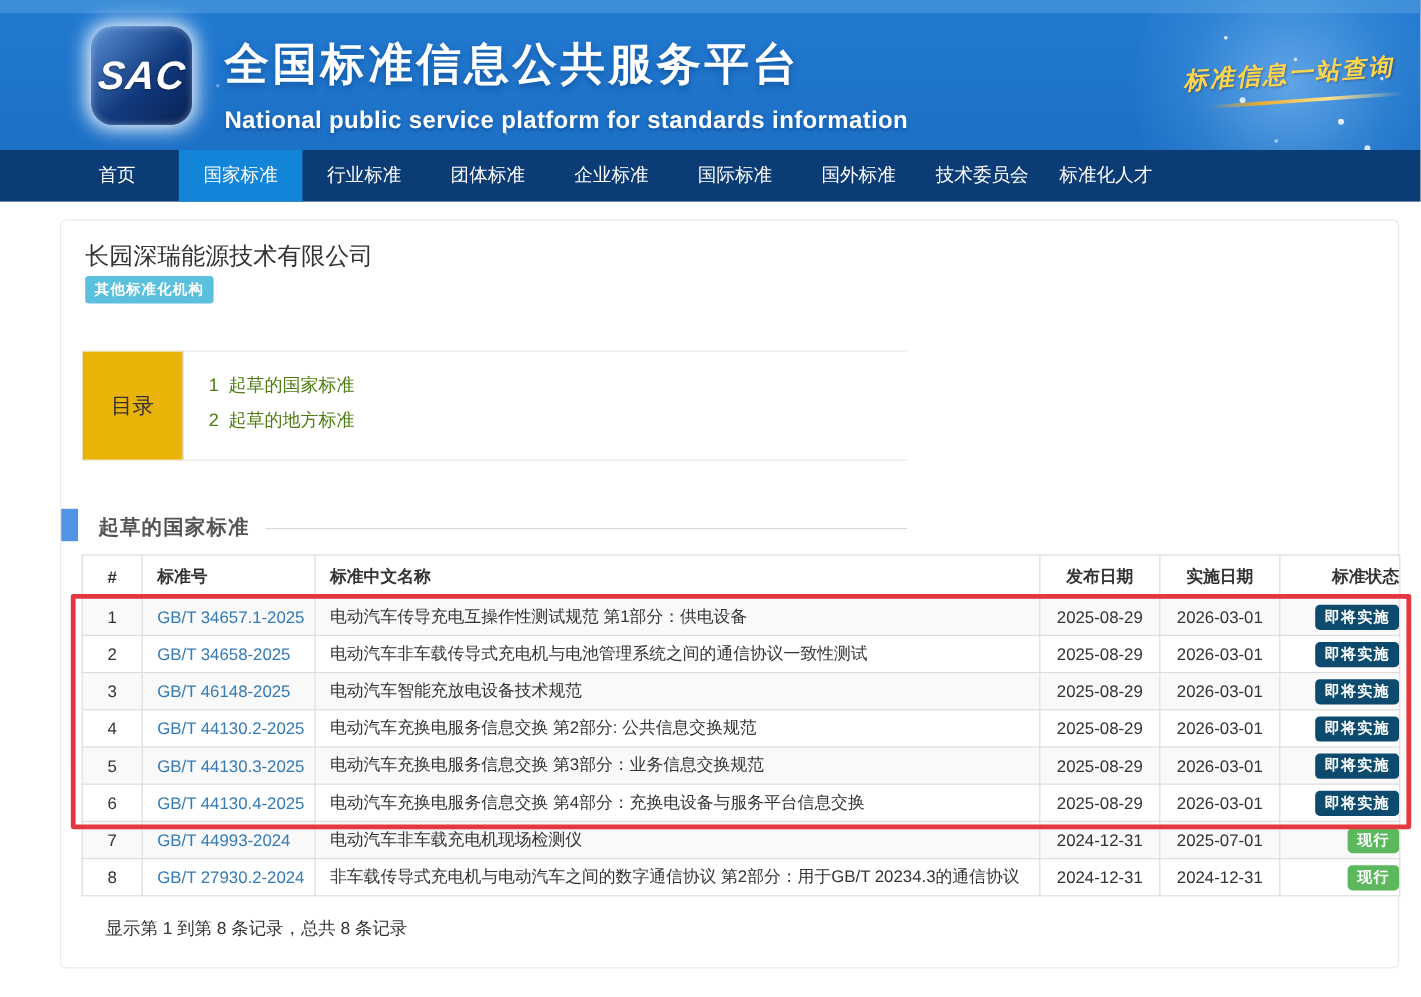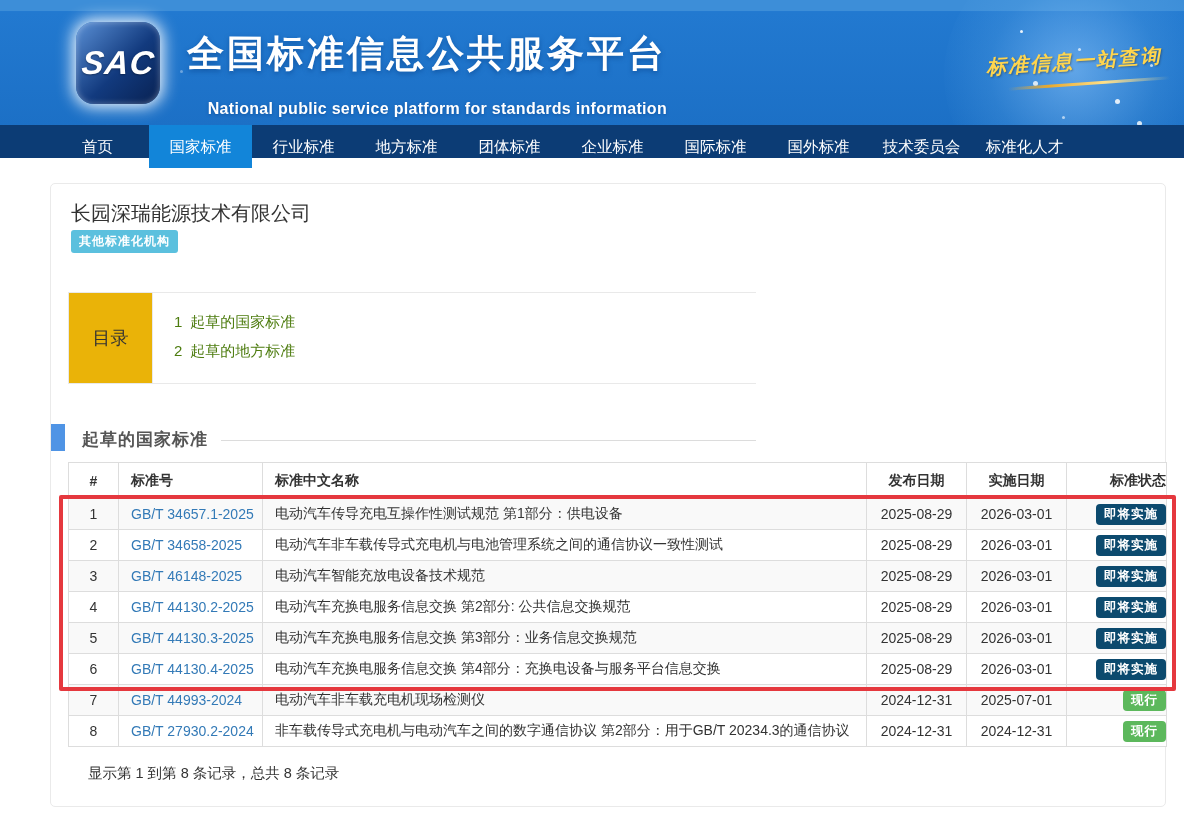"National public service platform for" .site-subtitle { font-size: 16px -> 20px; margin-top: 21px -> 11px }
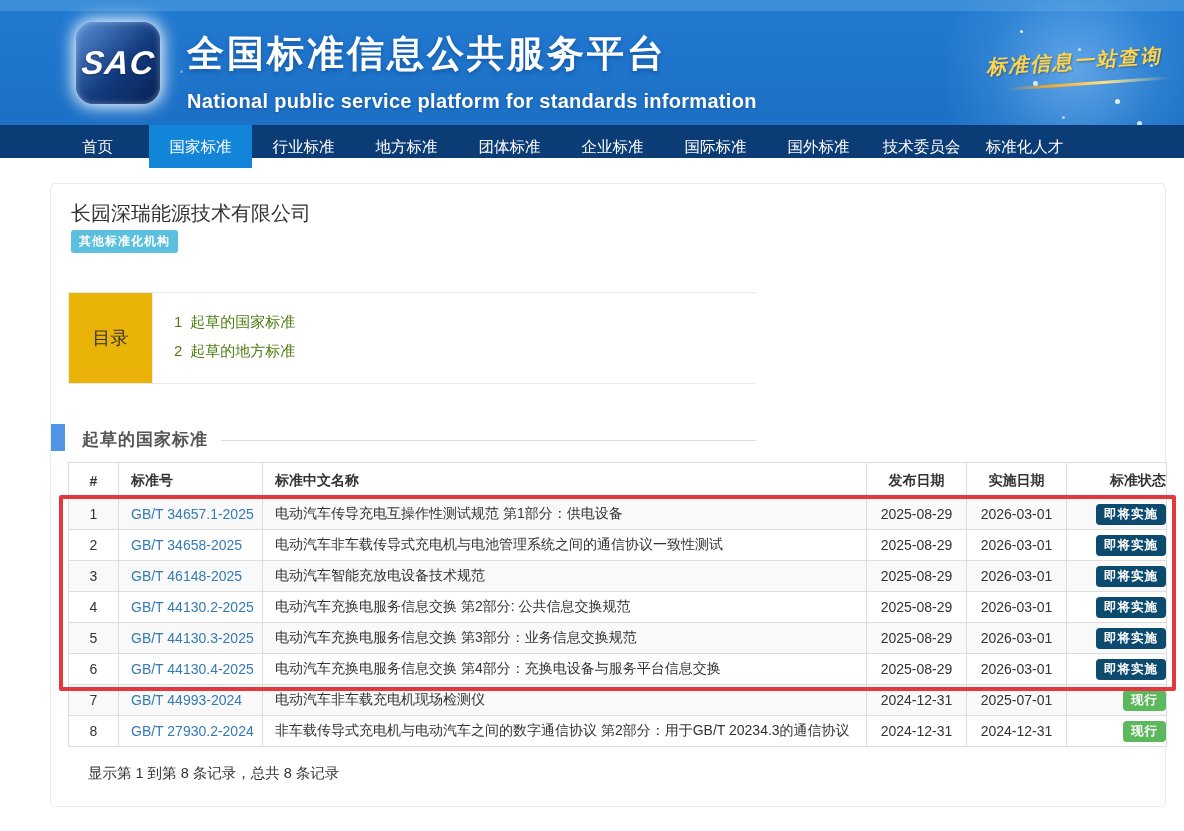"首页" .nav { height: 33px -> 43px }
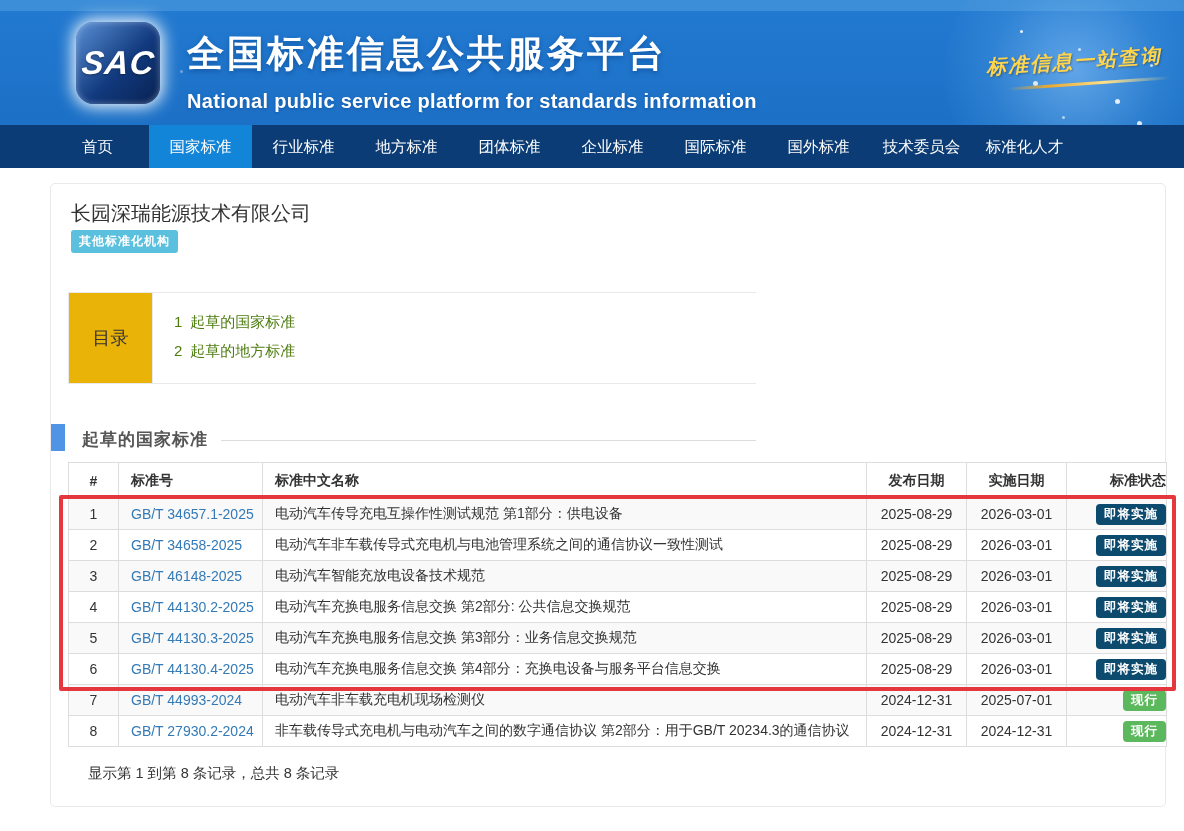"地方标准" div.nav-item { html: <div>地方标准</div> -> none }
